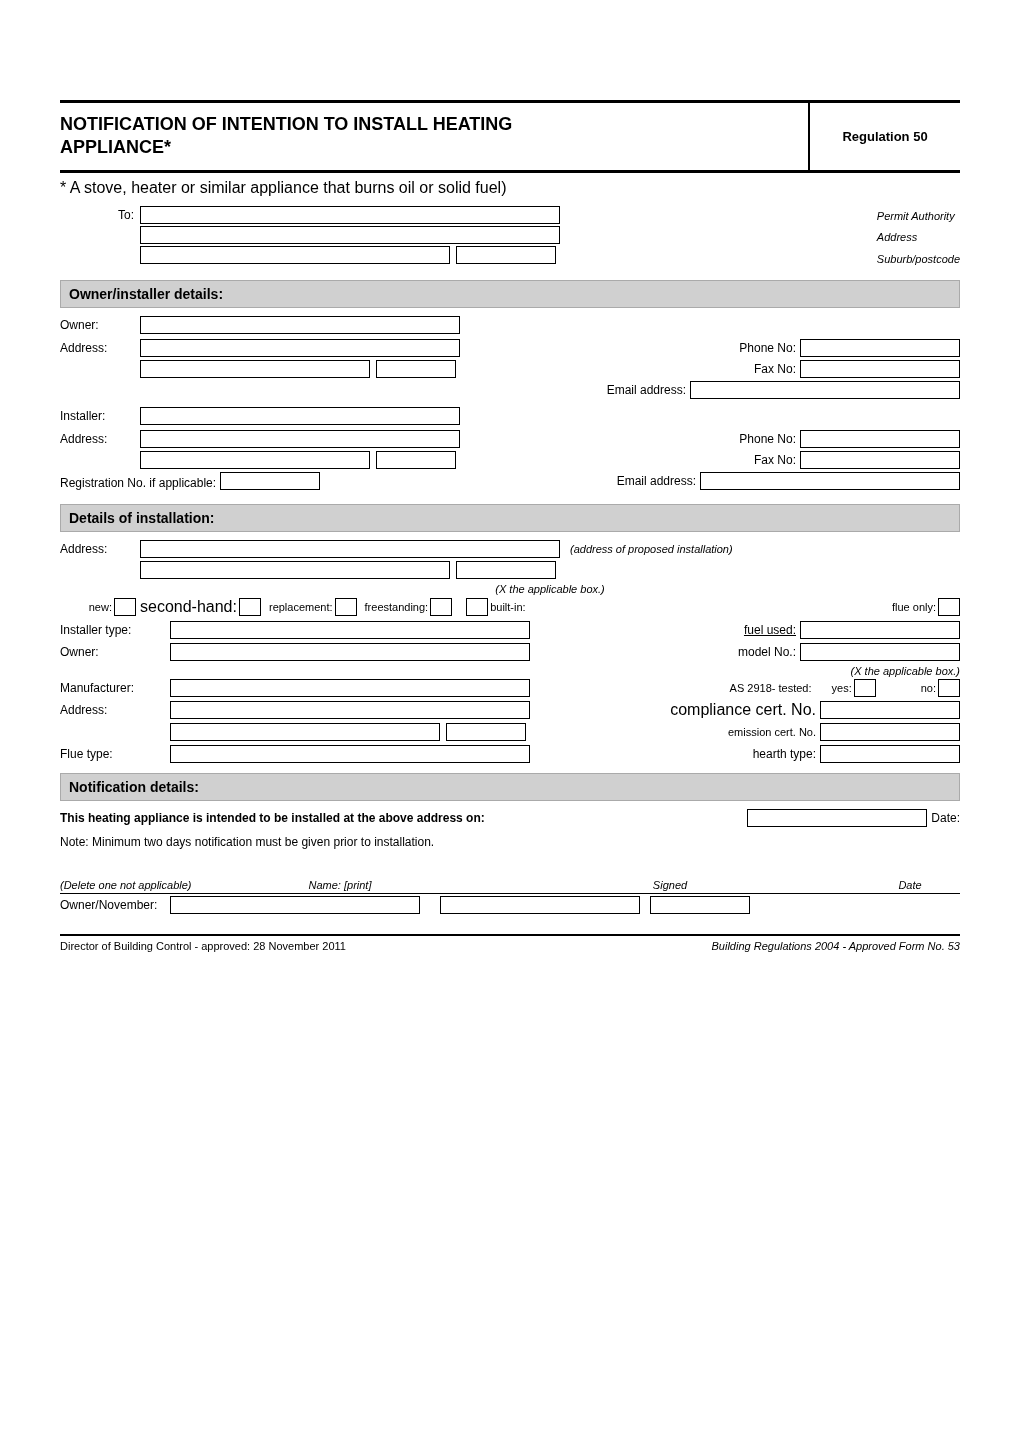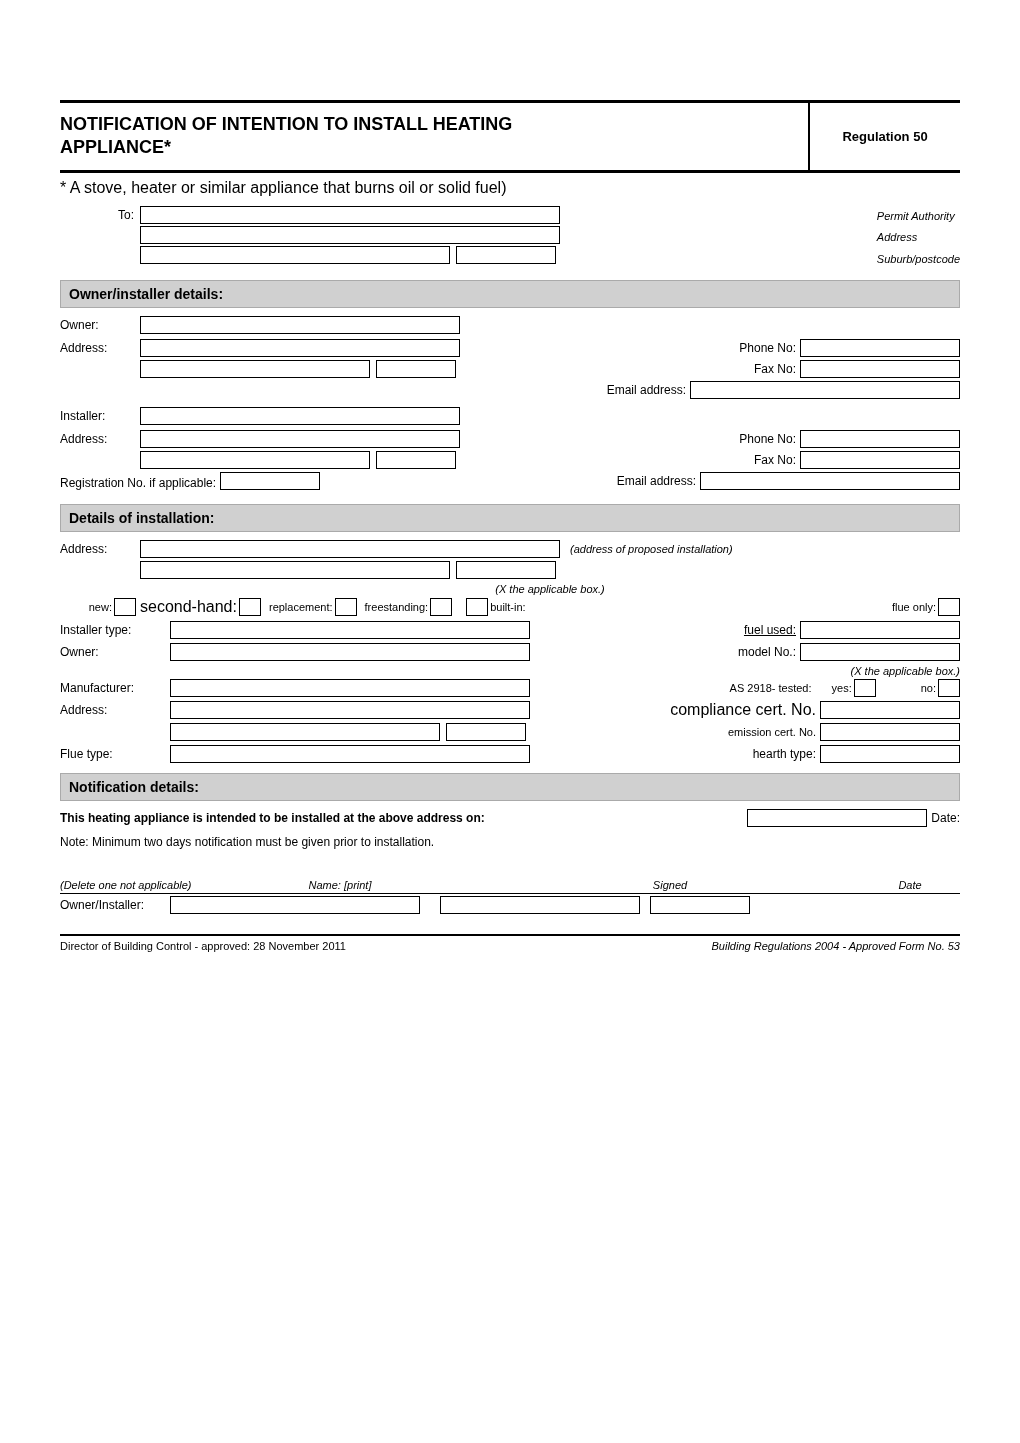"Owner/Installer:" span { text: Owner/Installer -> Owner/November }
